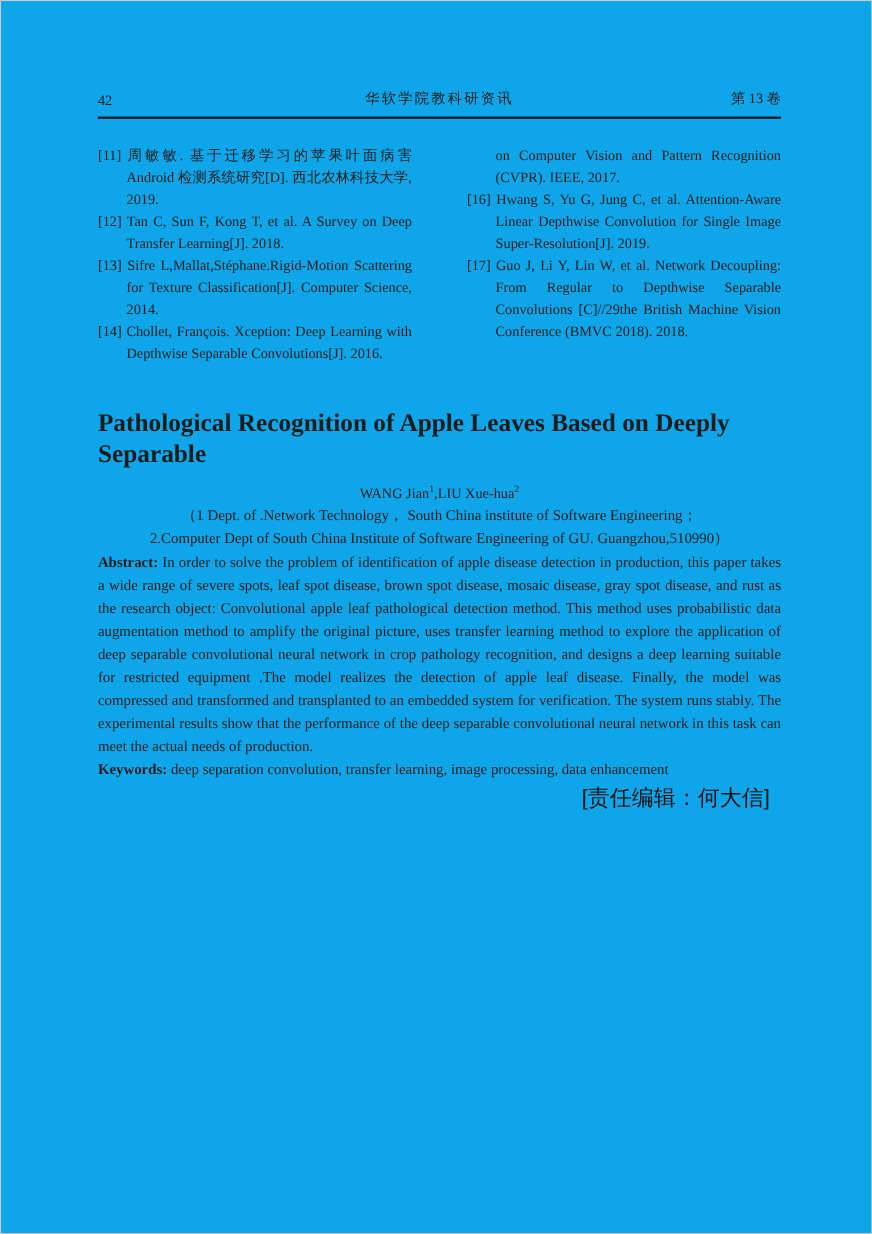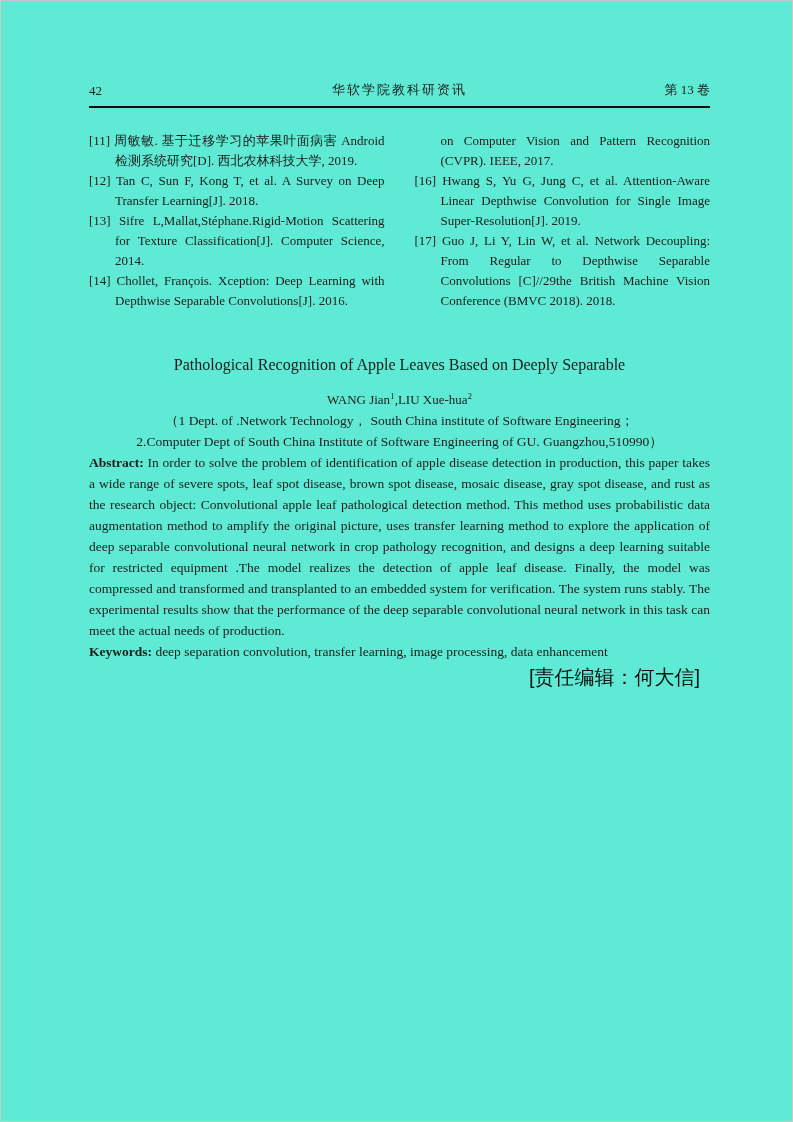"42" .page { background: #5eead4 -> #0ea5e9 }
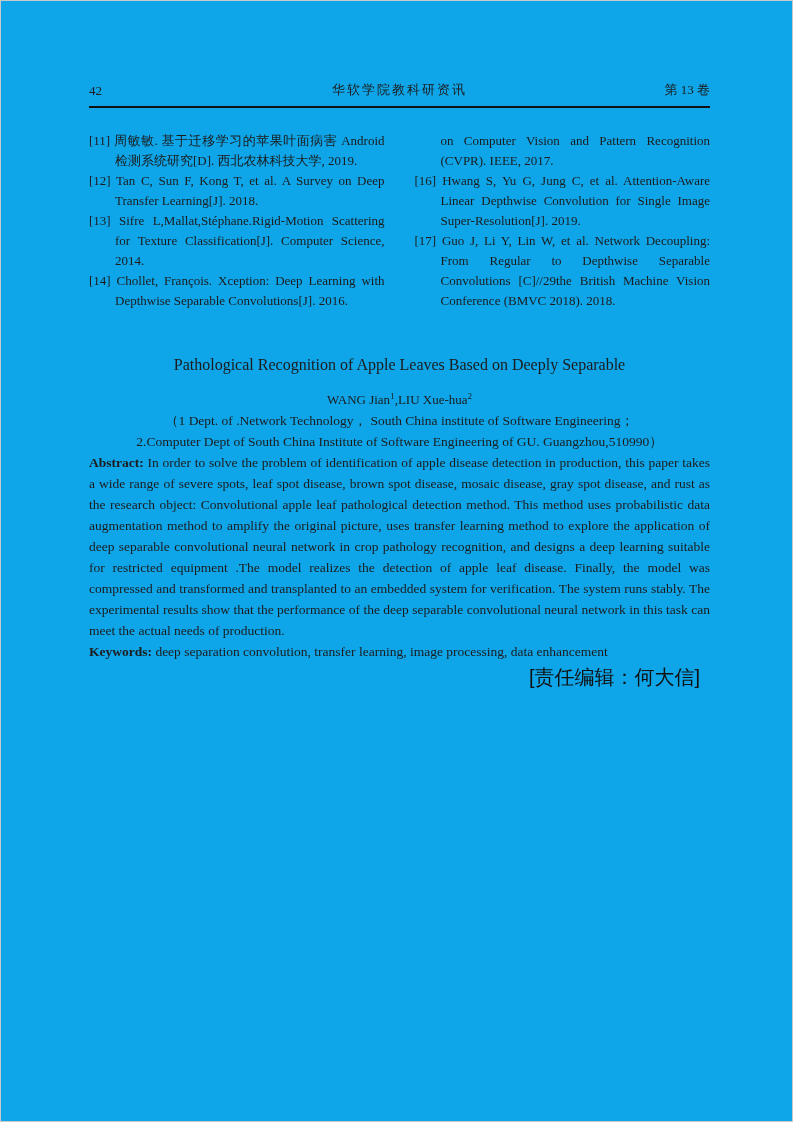"[11] 周敏敏. 基于迁移学习的苹果叶面病害 Android" .refs { gap: 30px -> 50px }
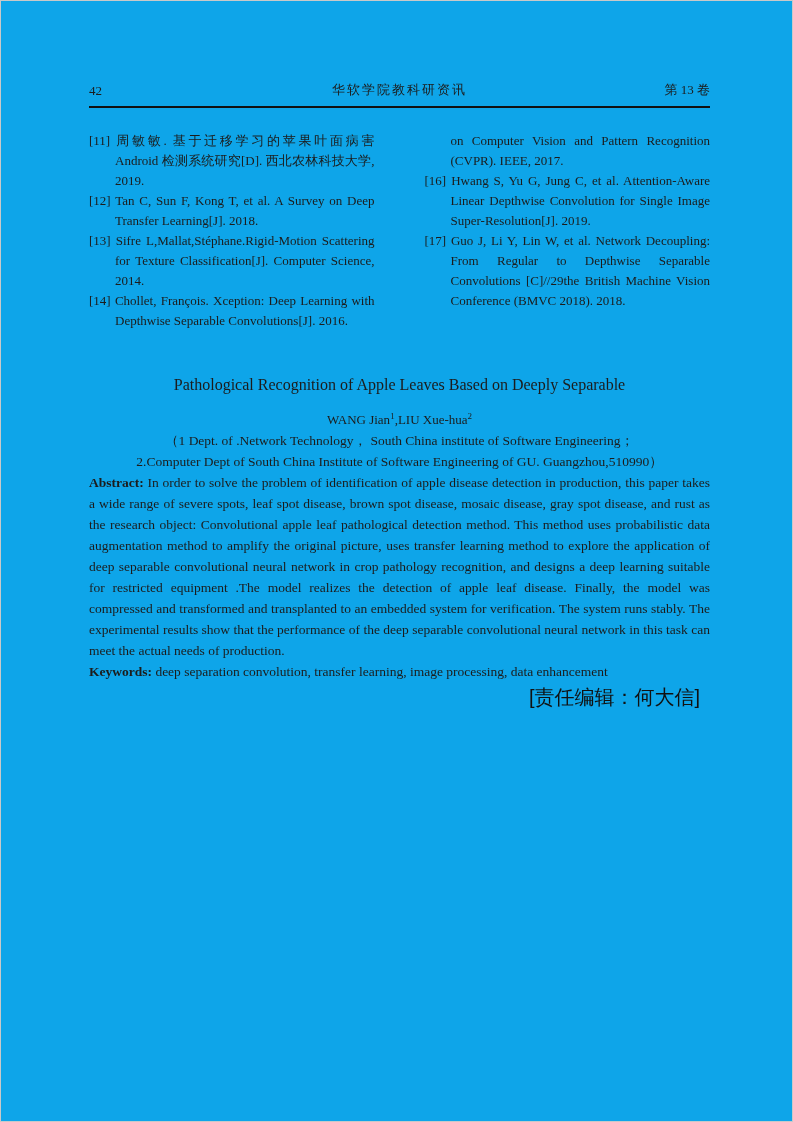"Pathological Recognition of Apple Leaves" .art-title { font-size: 16px -> 23px; font-weight: normal -> bold; text-align: center -> left }
